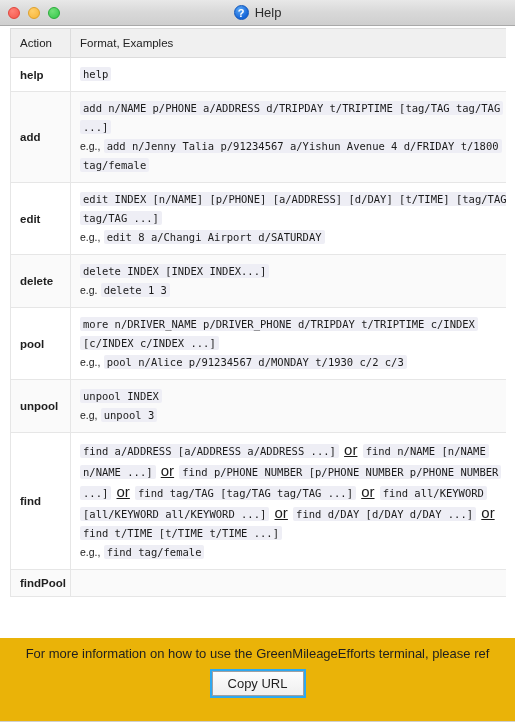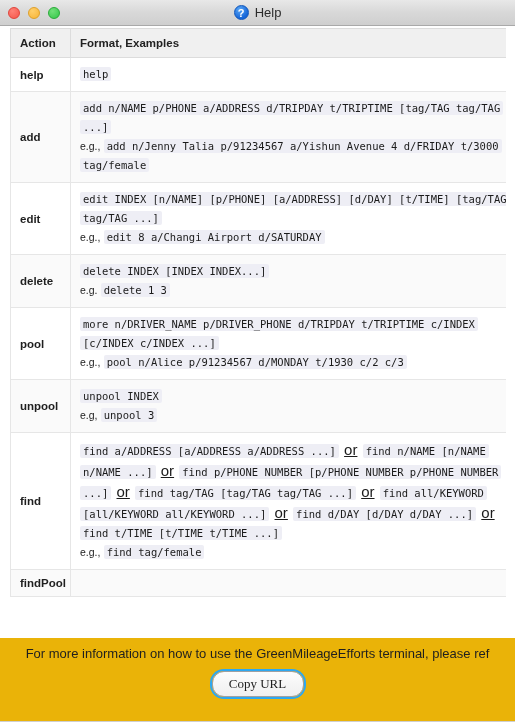"Action" table.cmd th { font-weight: bold -> normal }
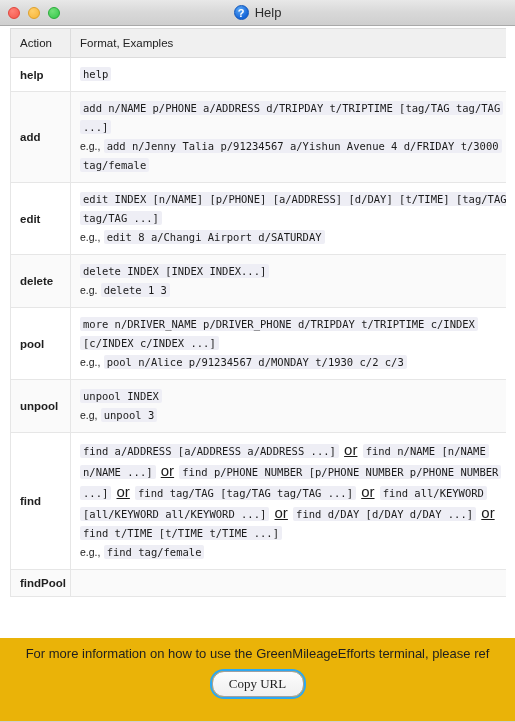"add n/Jenny Talia p/91234567 a/Yishun" code.tok { text: t/3000 -> t/1800 }
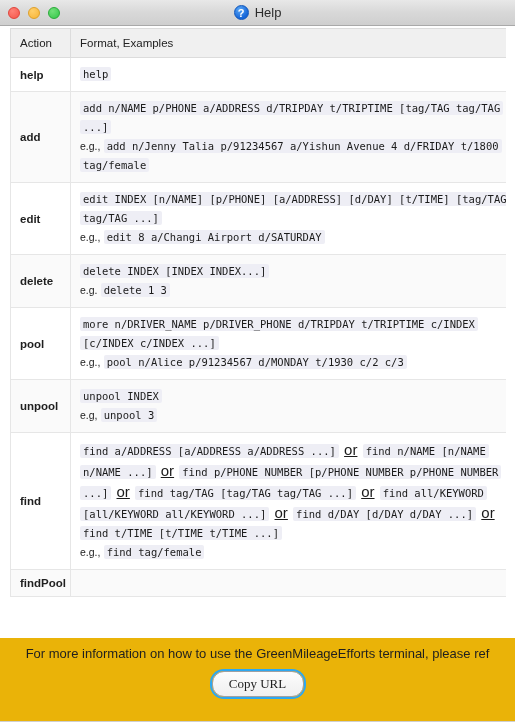"Copy URL" #copy-url-btn { border-radius: 12px -> 0; font-family: Liberation Serif, serif -> Liberation Sans, sans-serif }
